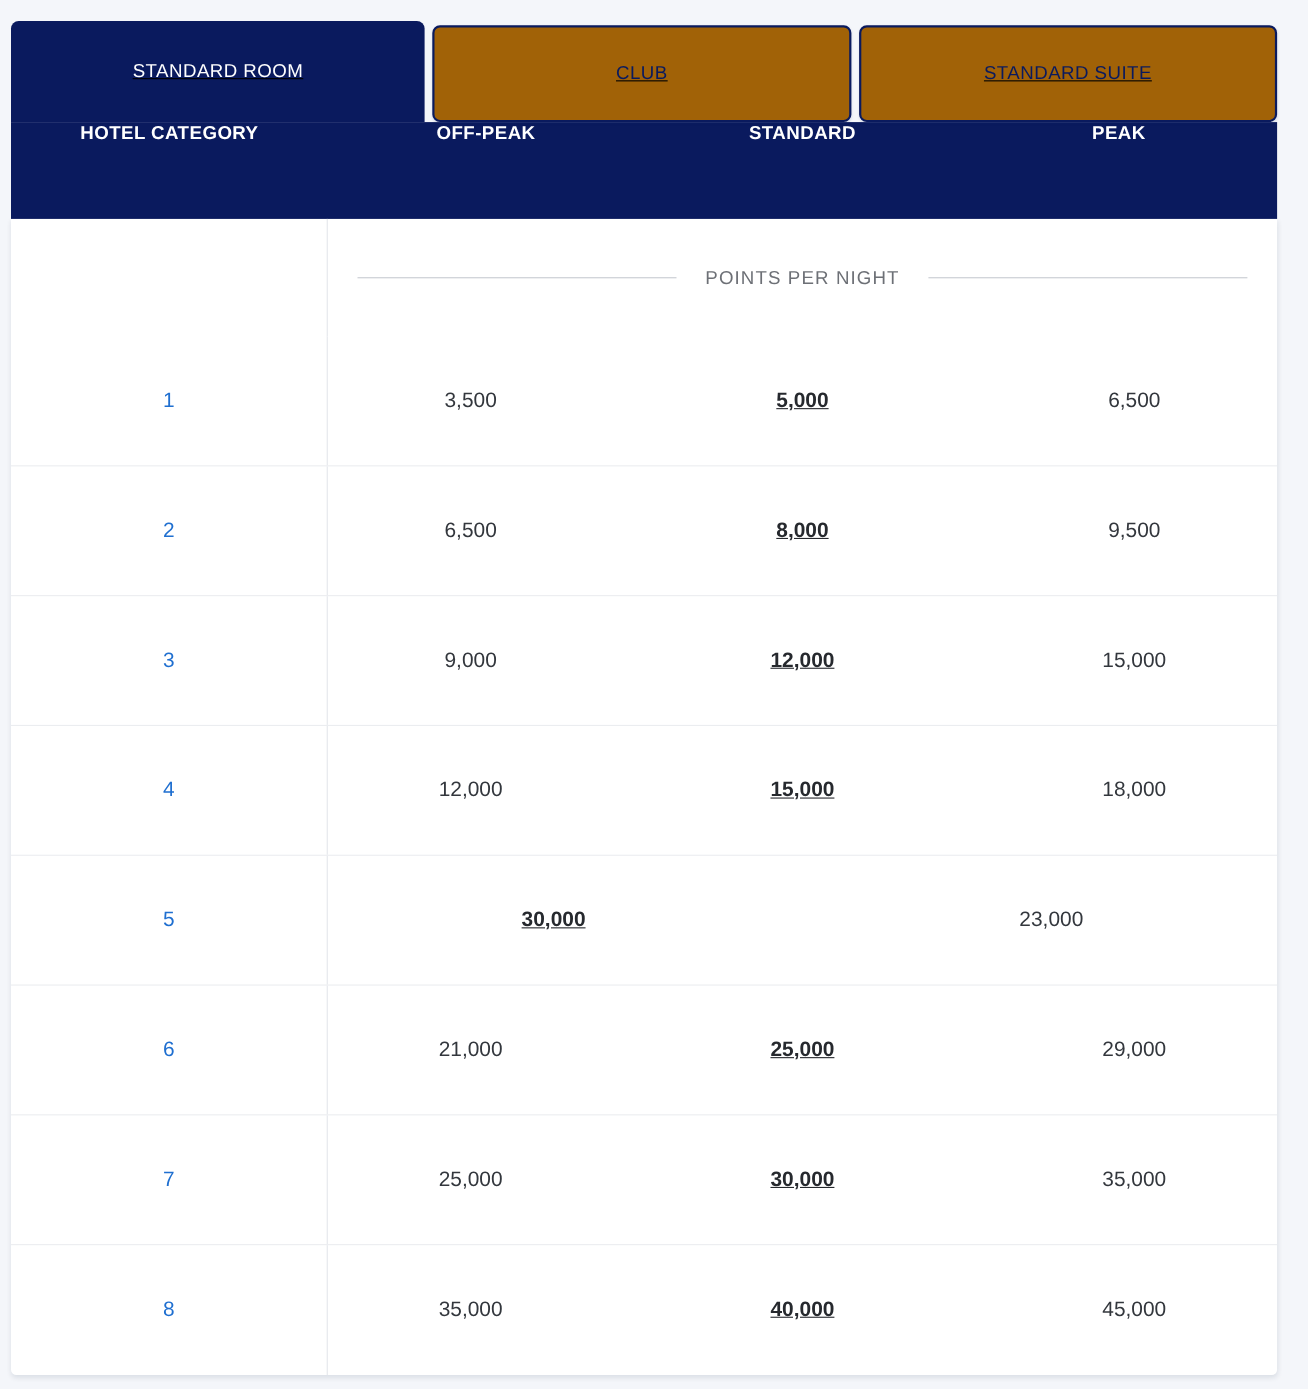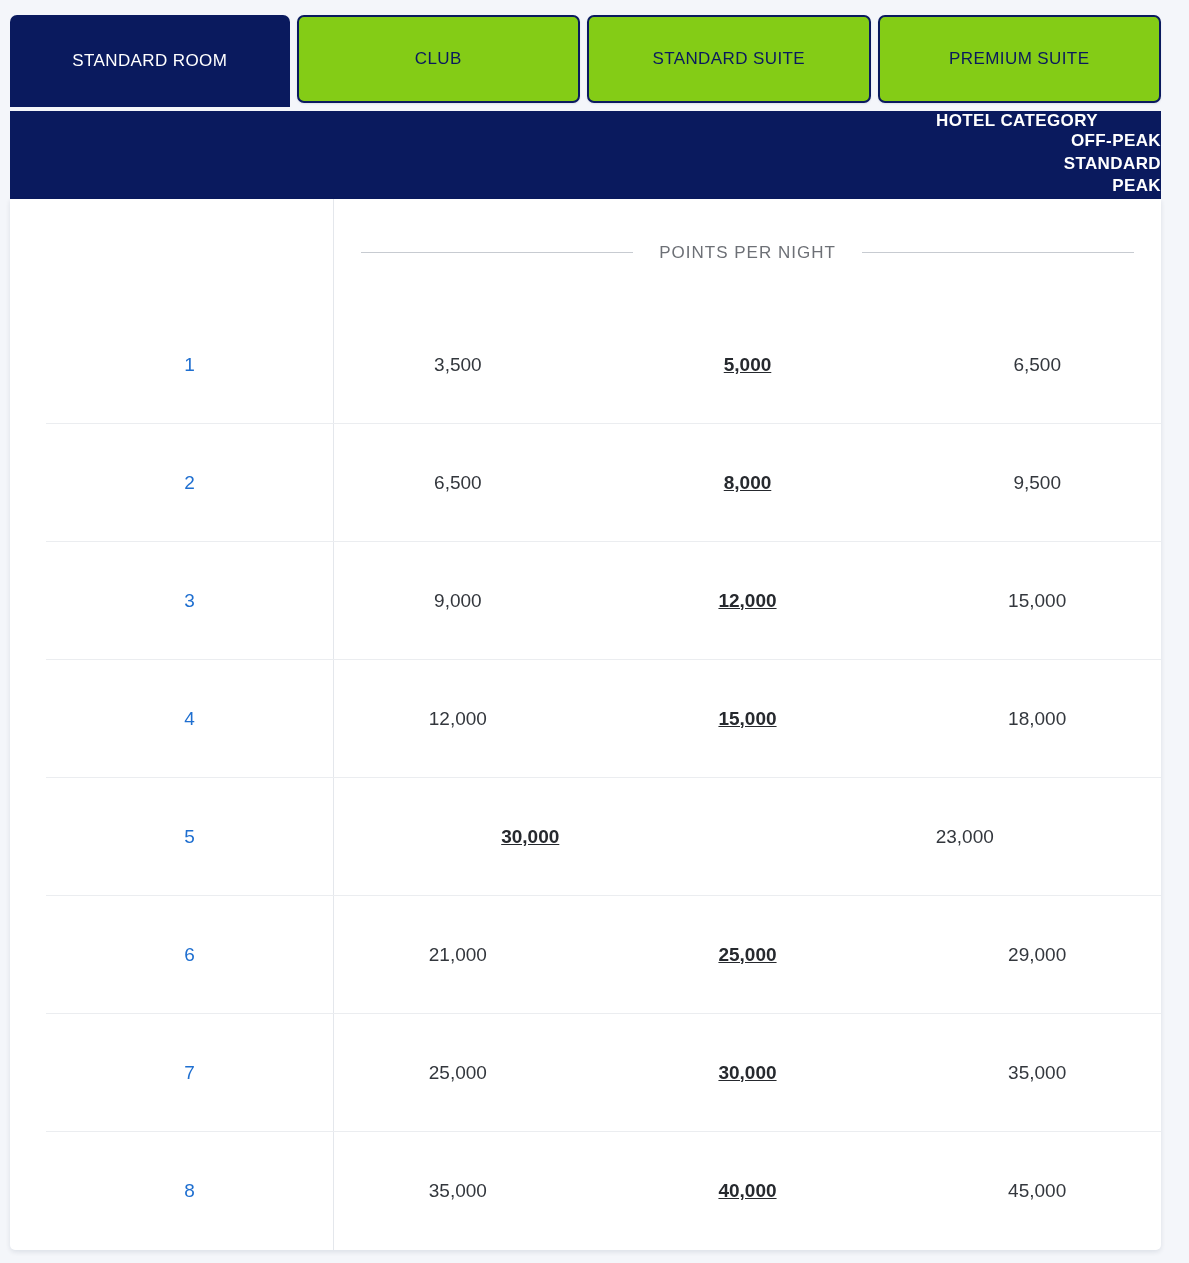"STANDARD ROOM" .tabs { align-items: flex-start -> flex-end; text-decoration: none -> underline }
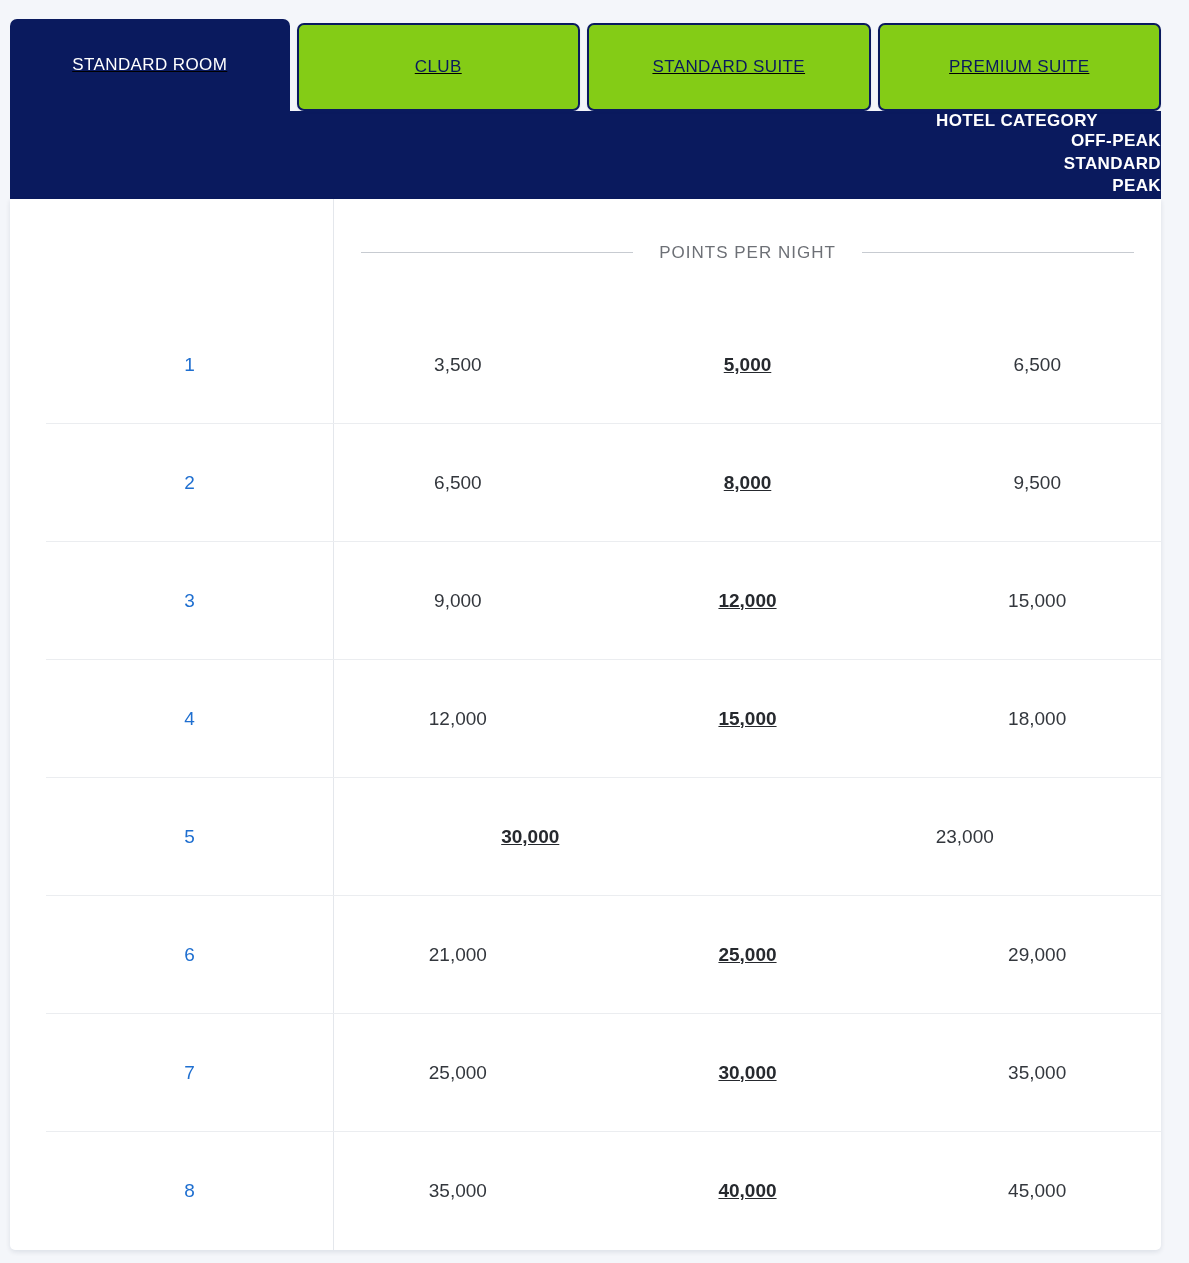"CLUB" .tab { background: #84cc16 -> #a16207 }
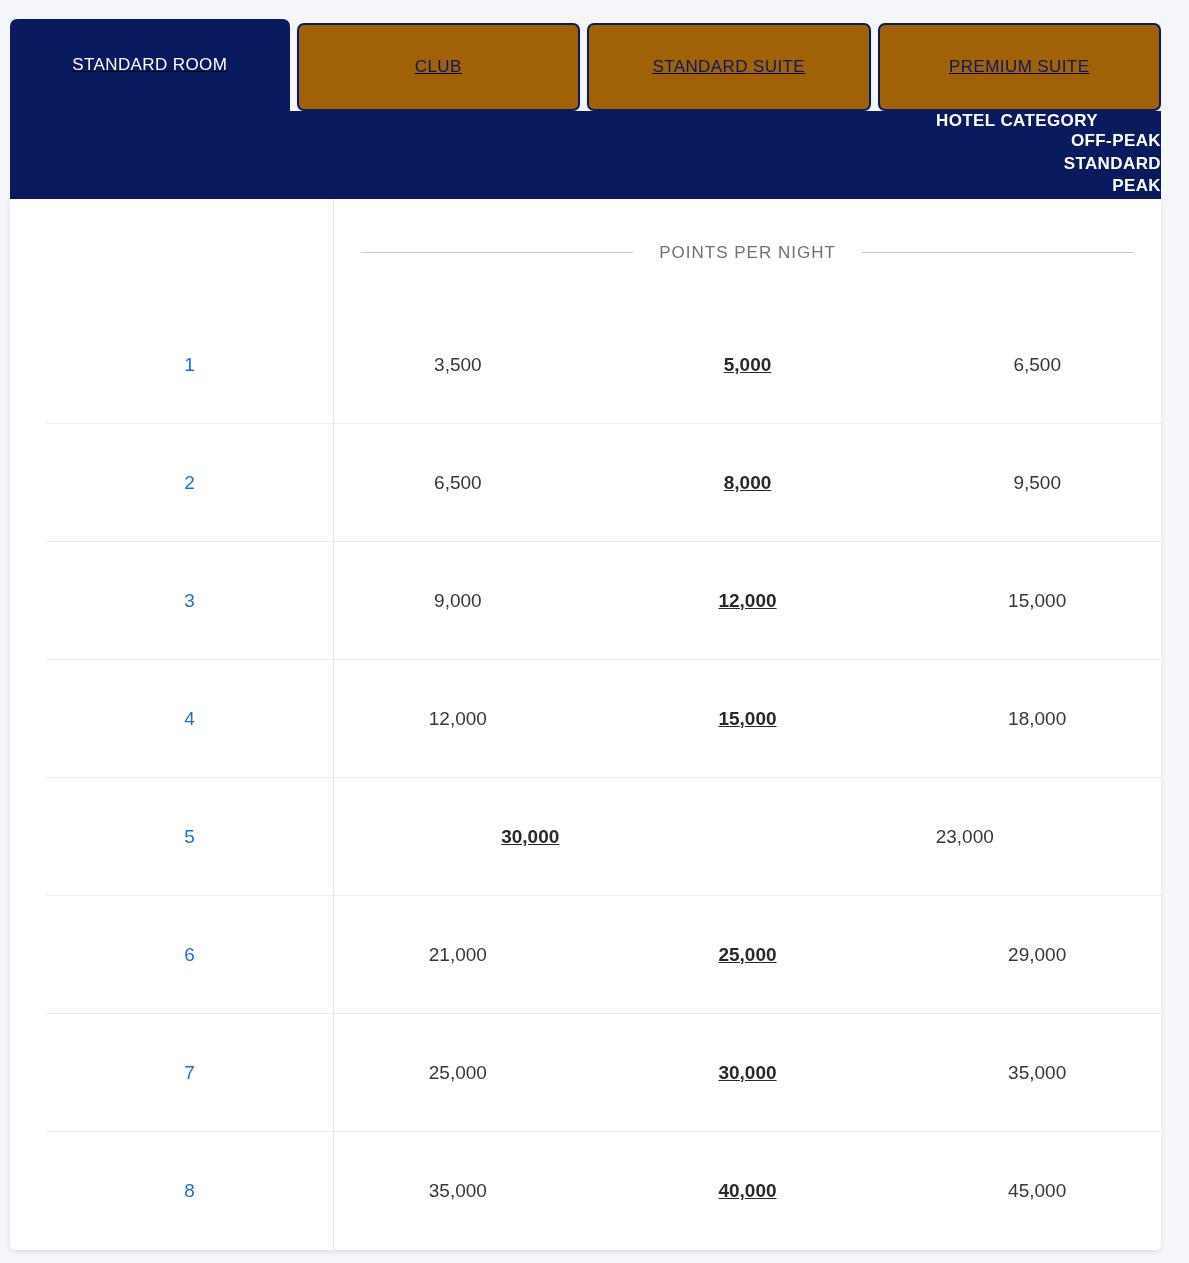"PREMIUM SUITE" div.tab { html: <div>PREMIUM SUITE</div> -> none }
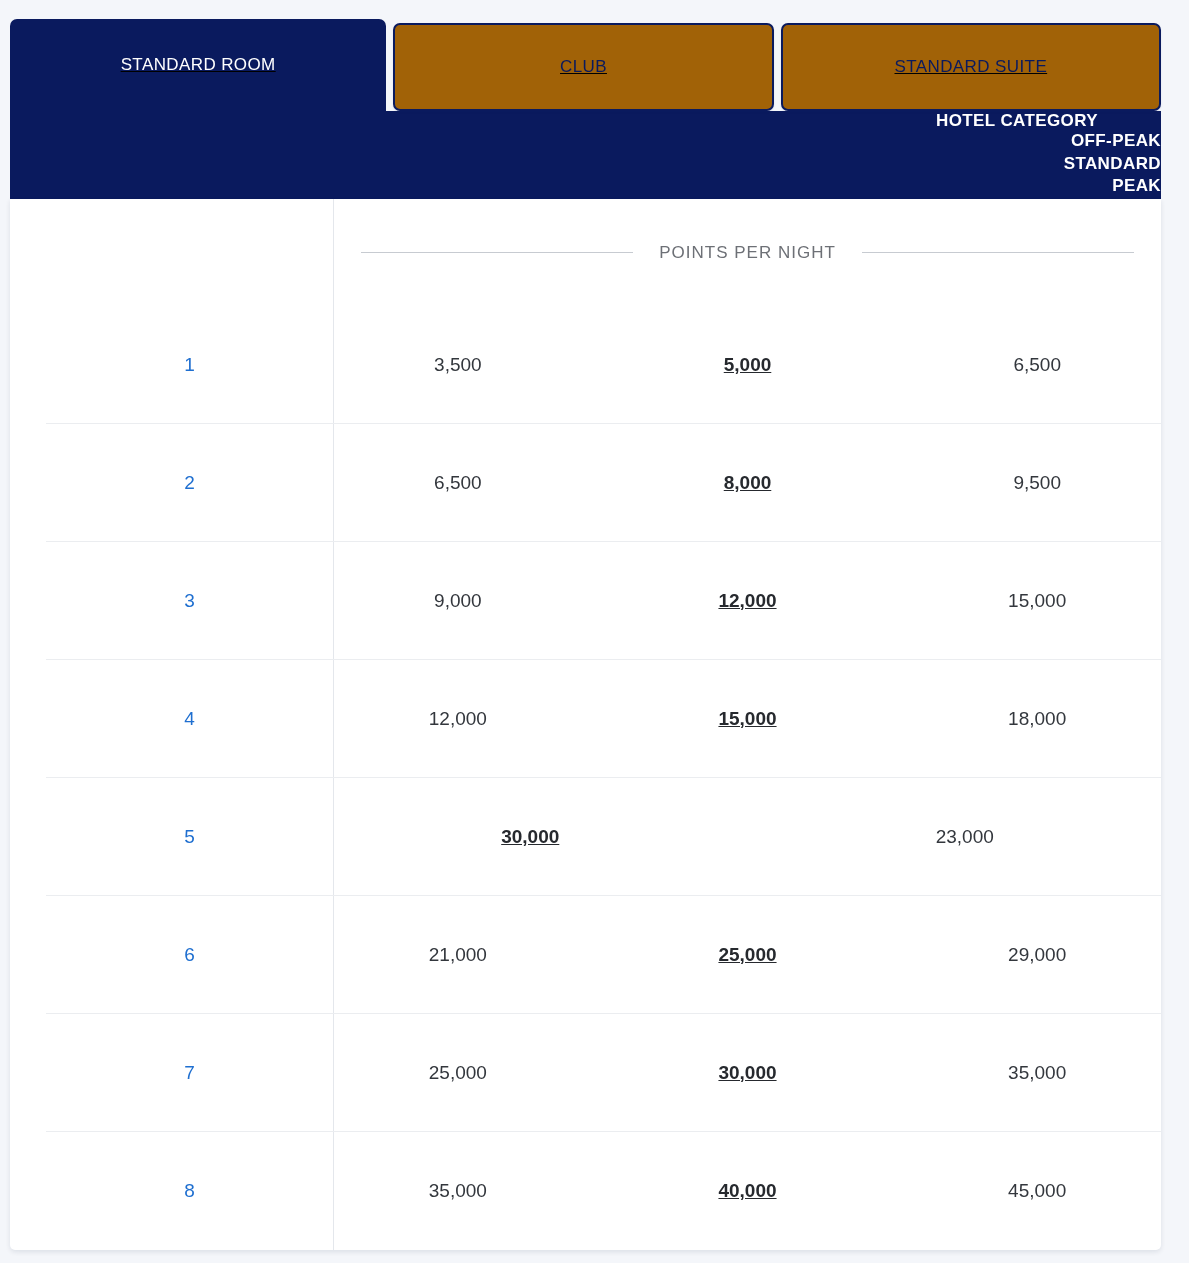"HOTEL CATEGORY" .thead { align-items: flex-end -> flex-start; flex-direction: column -> none }
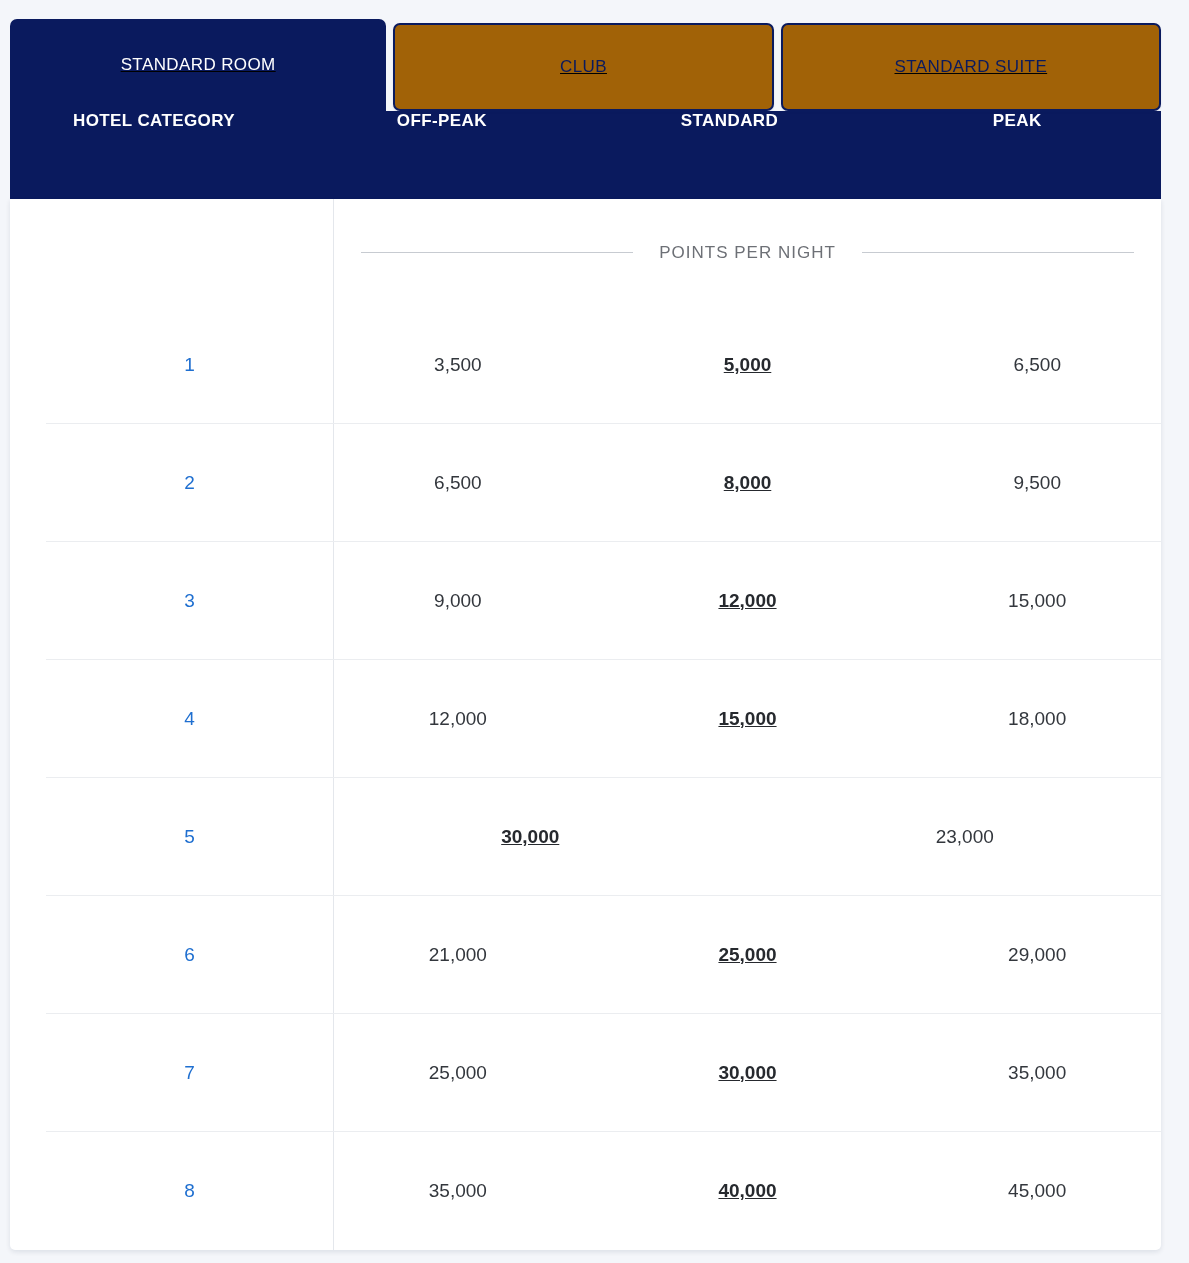"POINTS PER NIGHT" .brow { margin-left: 36px -> none }
